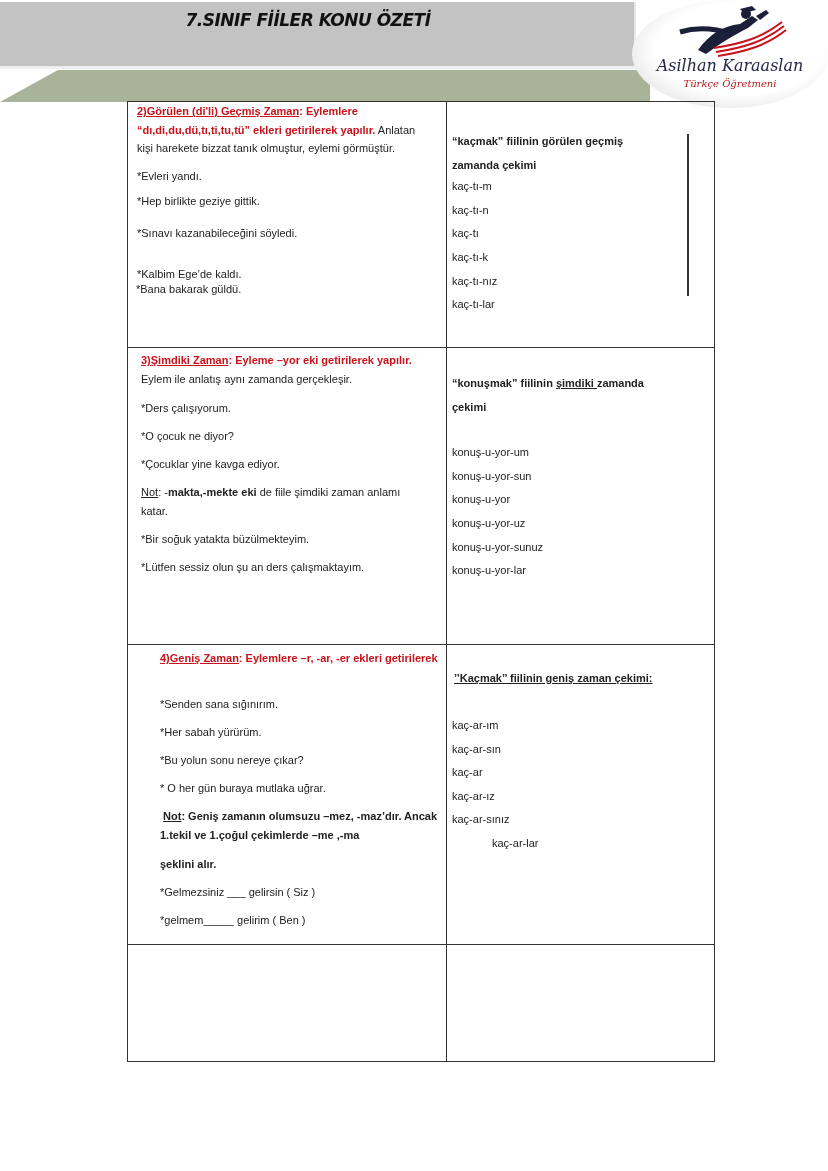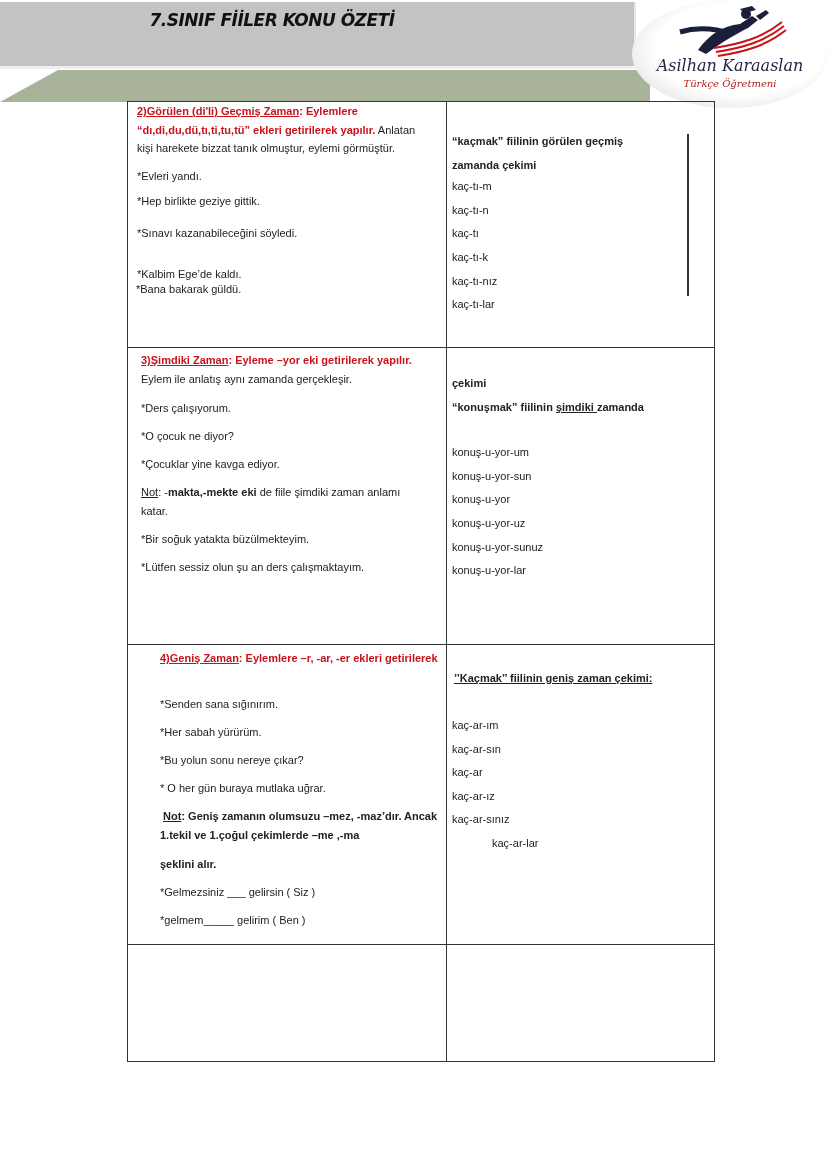"7.SINIF FİİLER KONU ÖZETİ" .title { padding-left: none -> 36px }
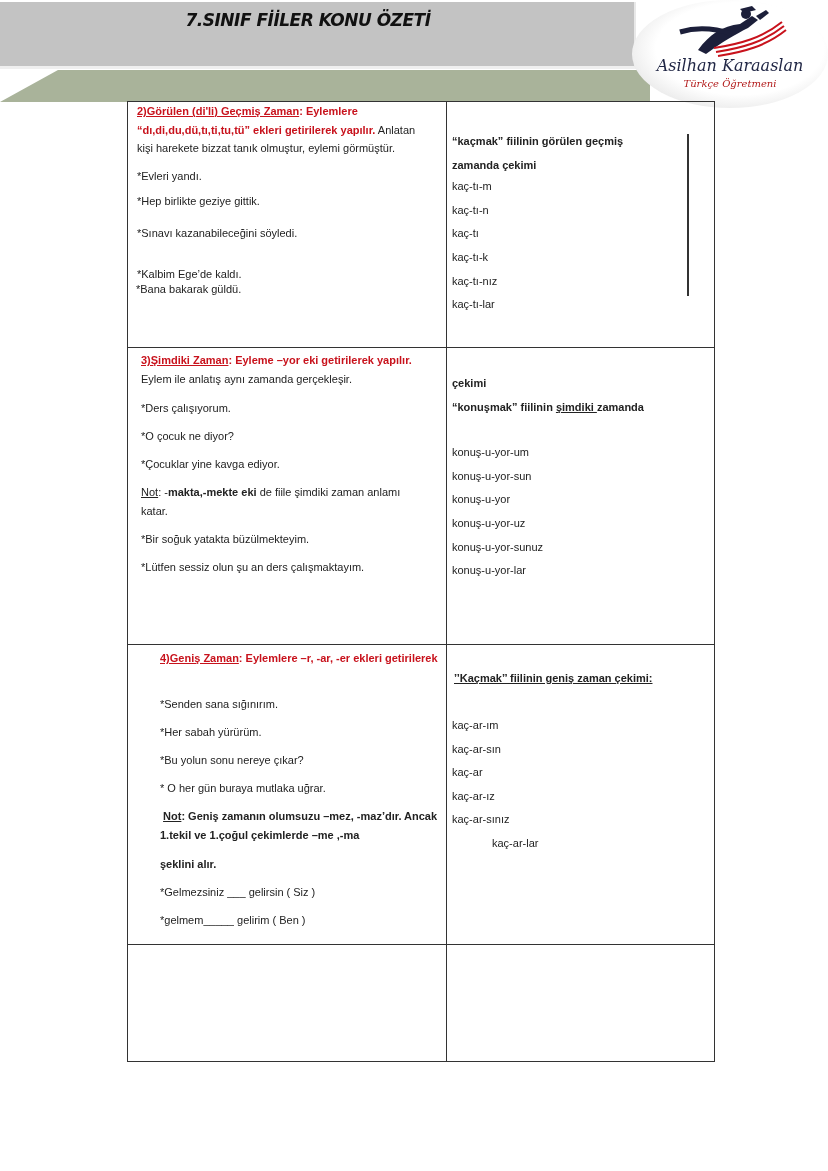"çekimi" span.line { order: before "“konuşmak” fiilinin şimdiki zamanda" -> after "“konuşmak” fiilinin şimdiki zamanda" }
